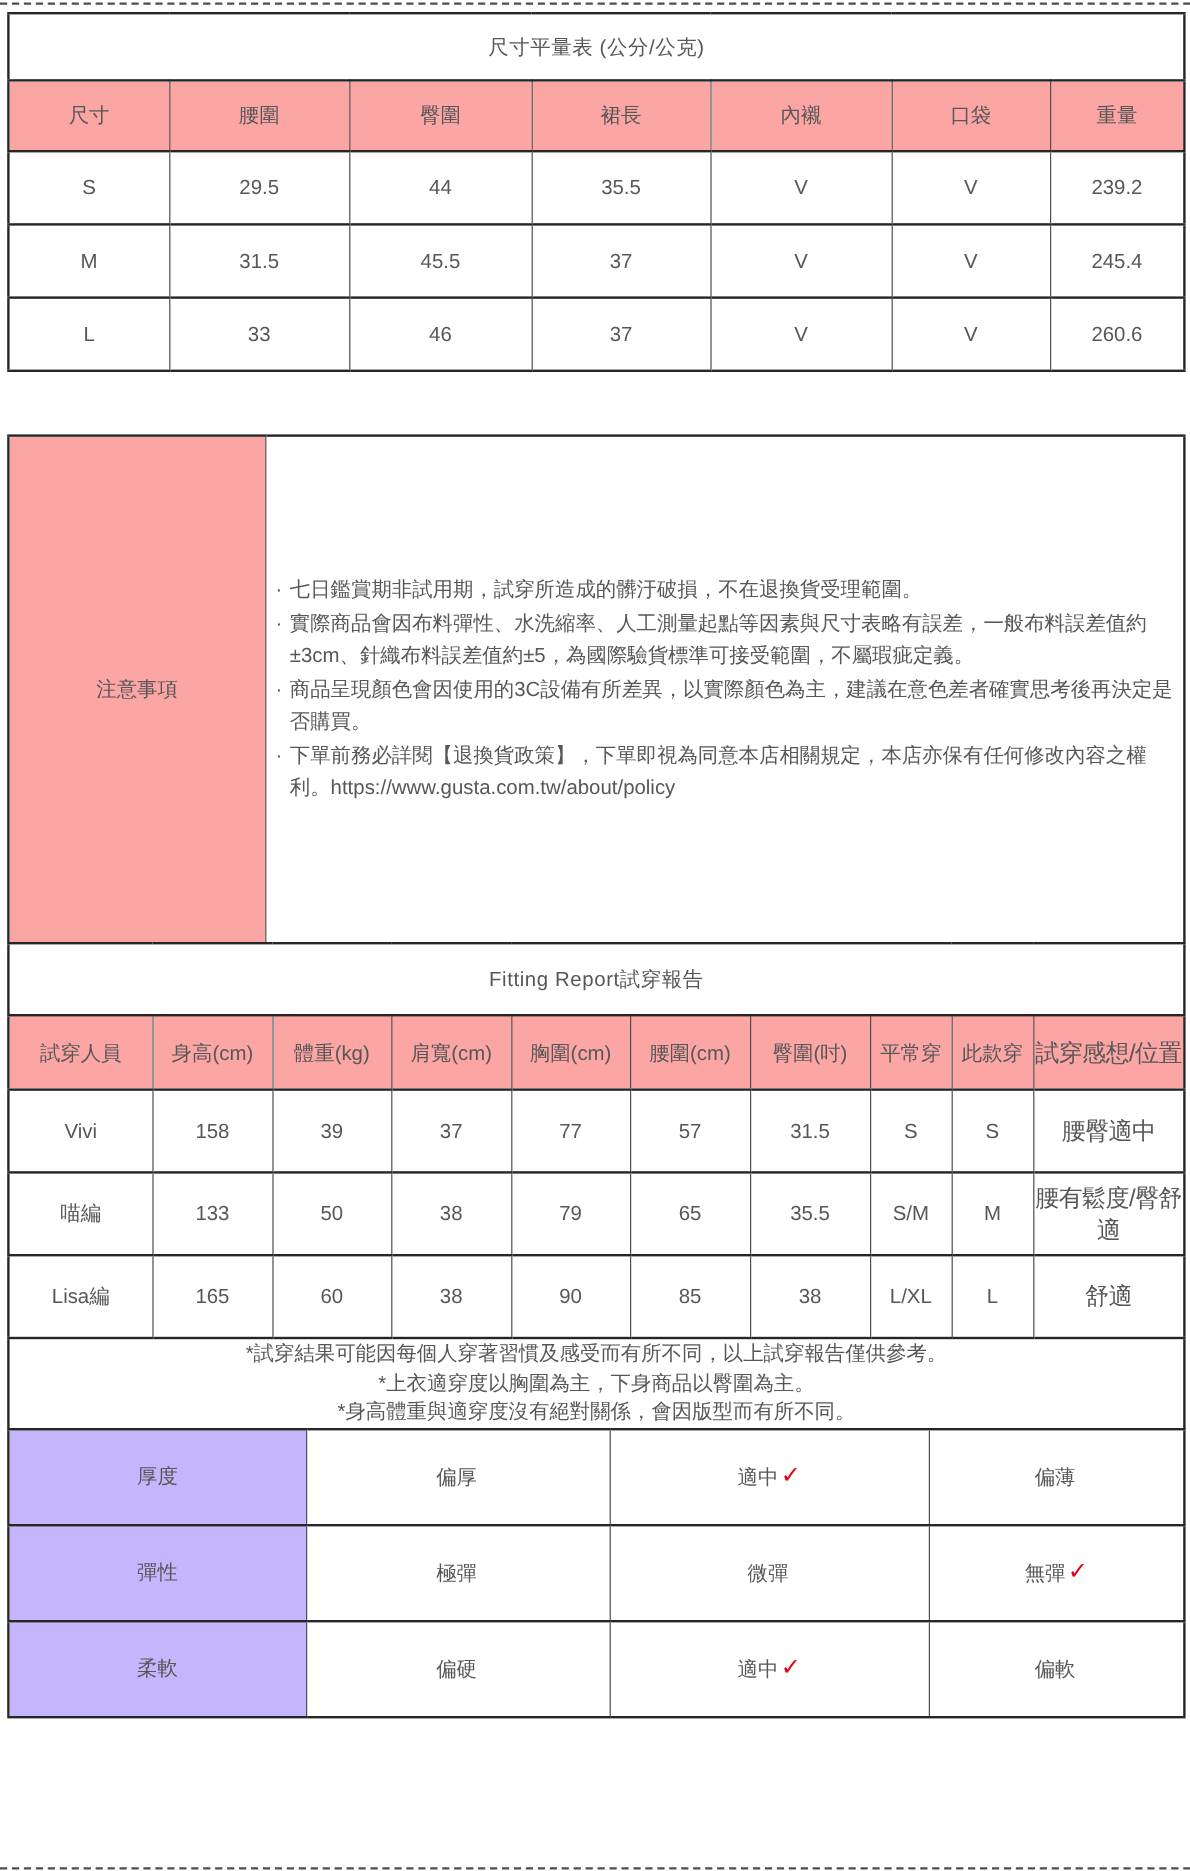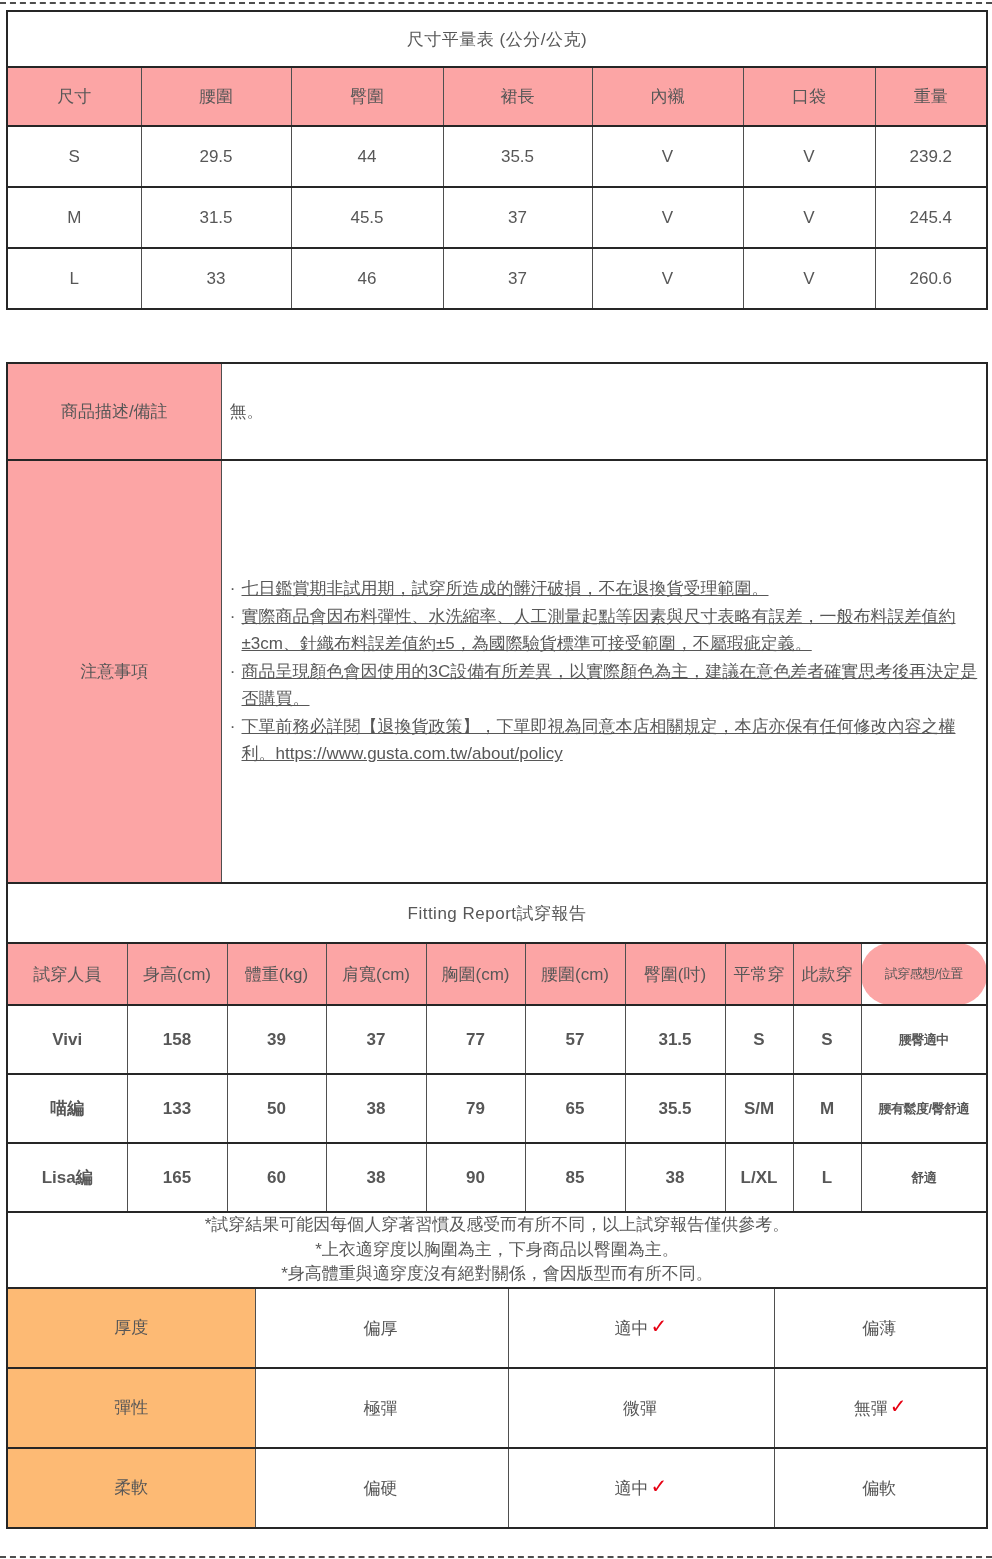"商品描述/備註" tr.r-desc { html: <tr> <td>商品描述/備註</td> <td>無。</td> </tr> -> none }
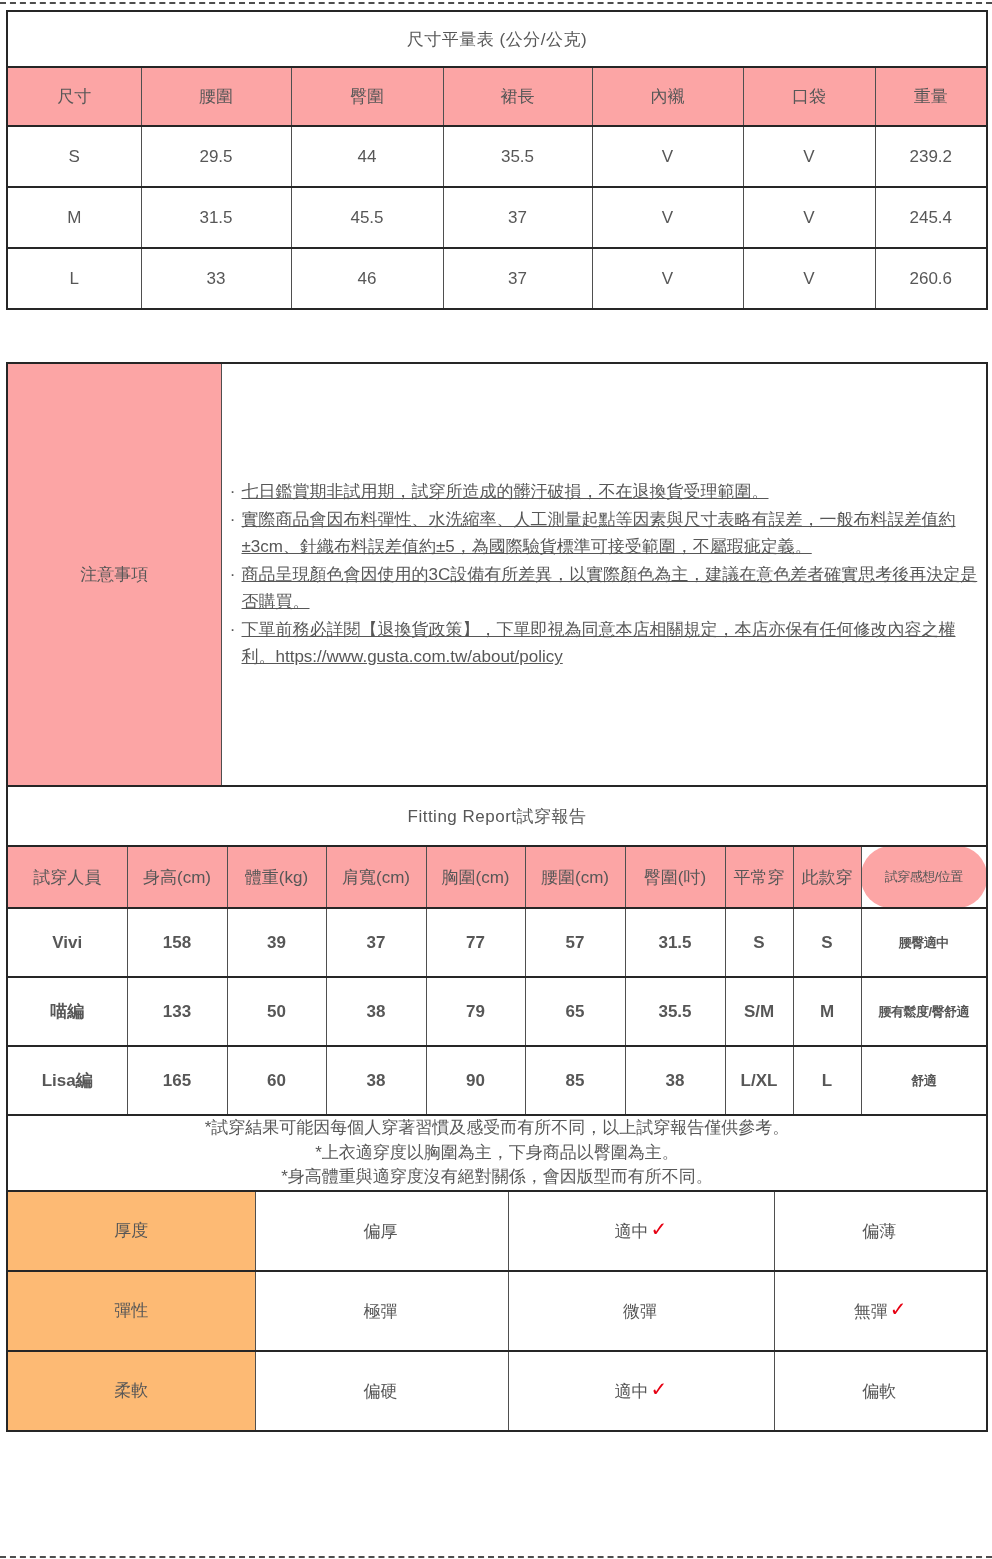"七日鑑賞期非試用期，試穿所造成的髒汙破損，不在退換貨受理範圍。" .note .ntext { text-decoration: underline -> none }
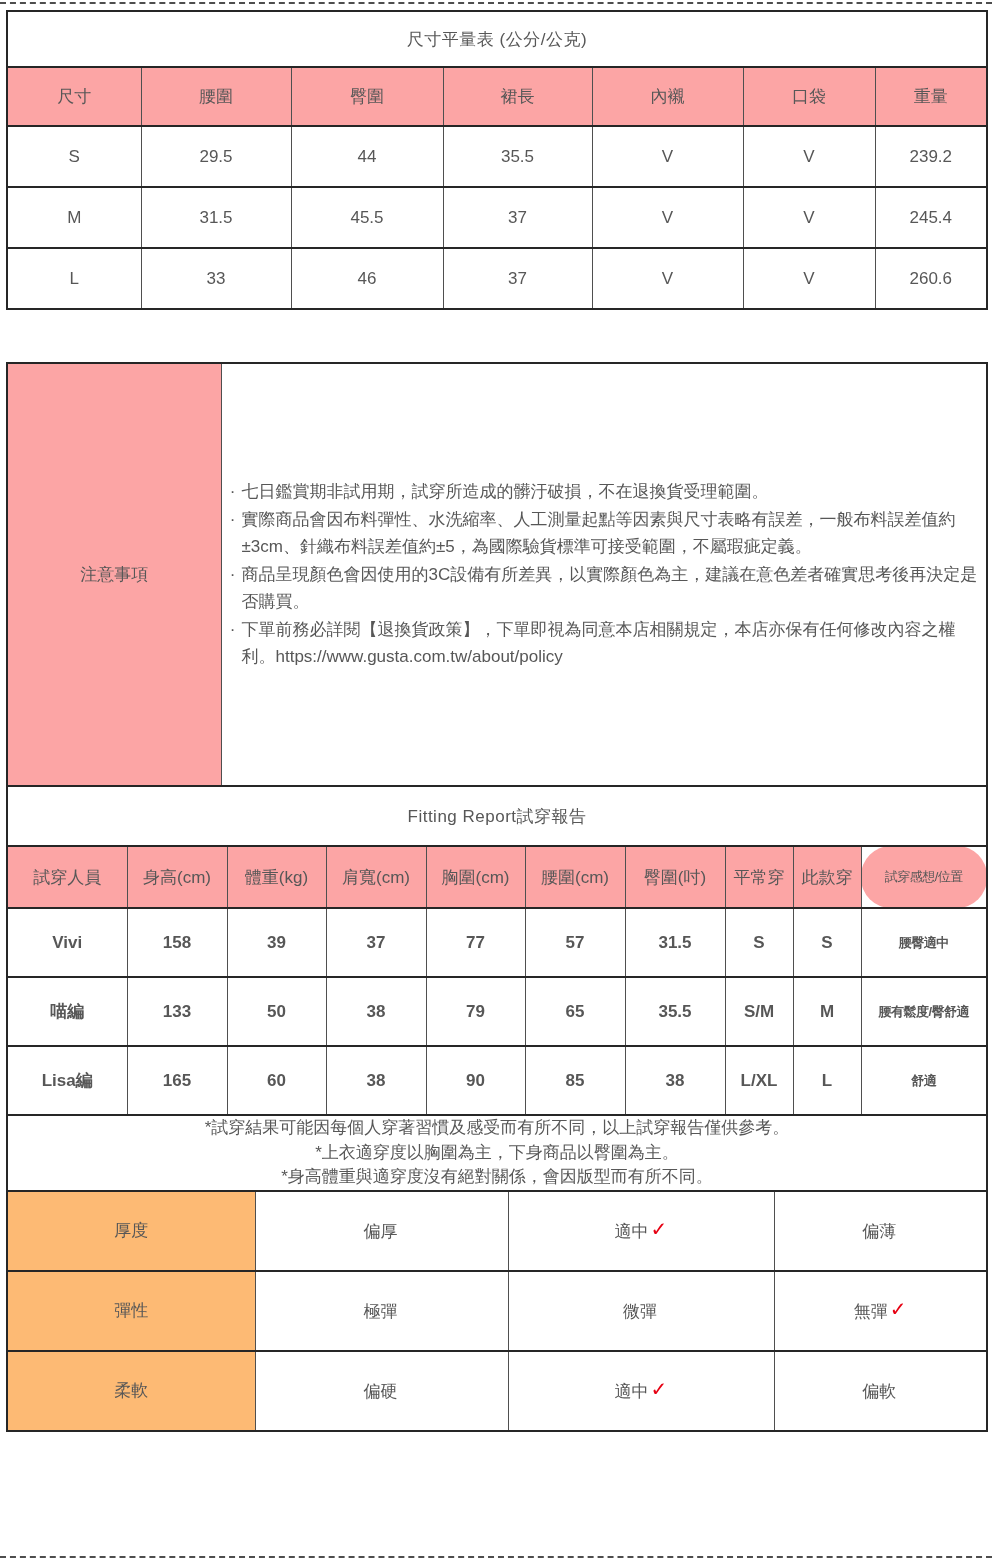"試穿感想/位置" .fit td.tight { border-radius: 30px -> none; font-size: 13px -> 20px }
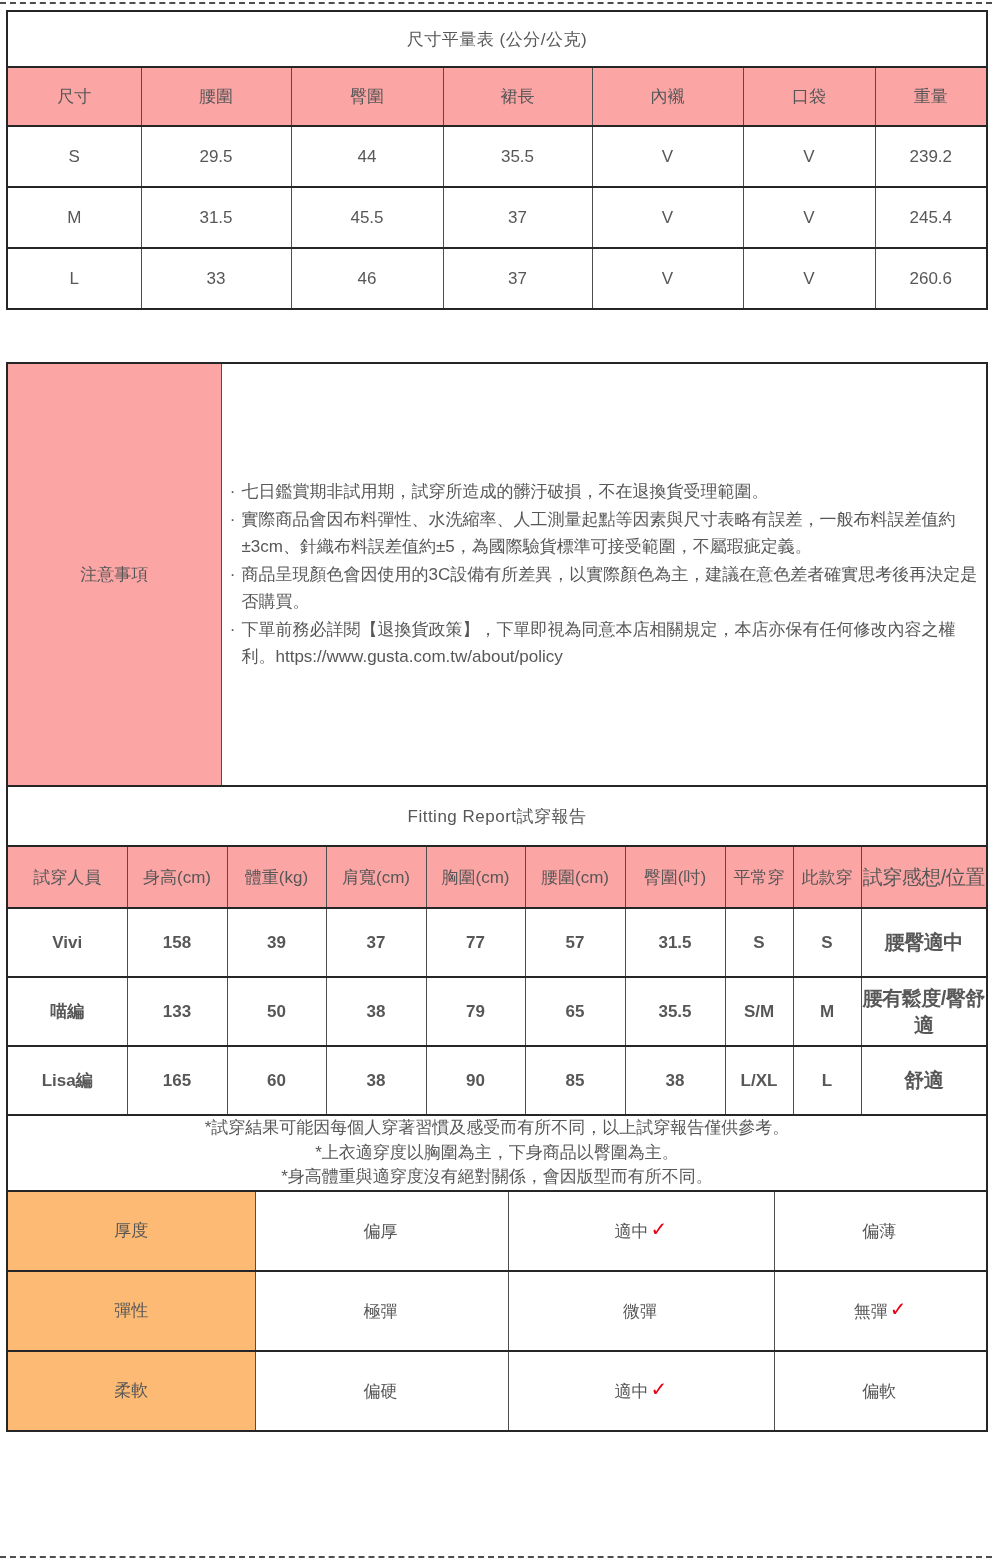"Vivi" .fit .r-data td { font-weight: bold -> none }
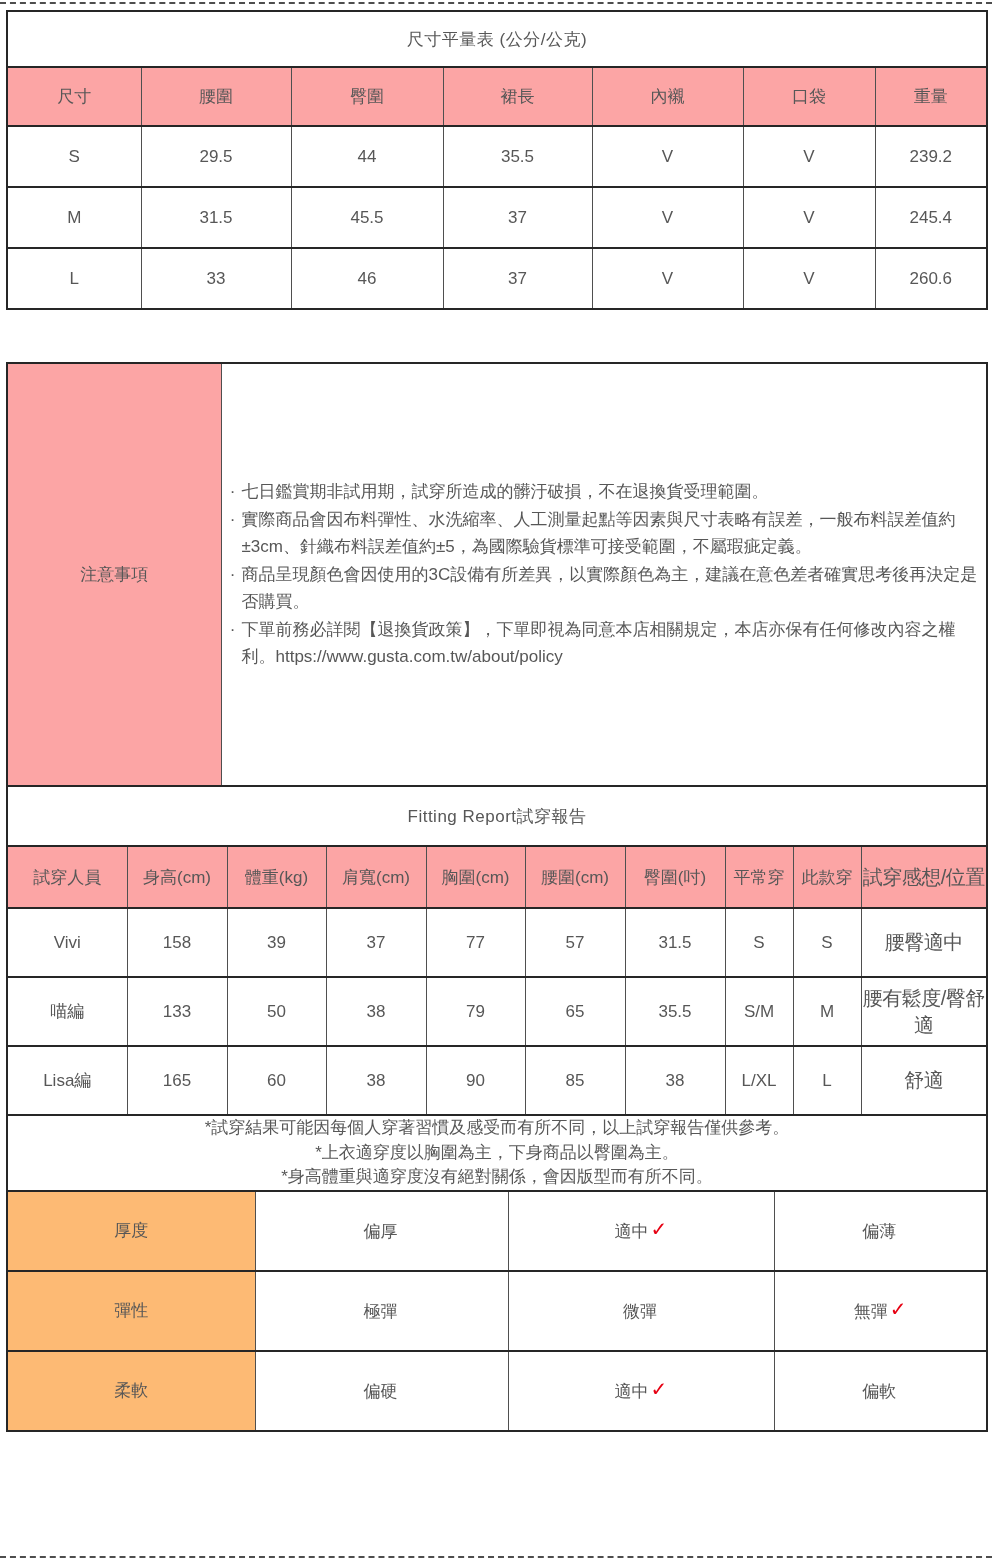"厚度" .bg-label { background: #fdba74 -> #c4b5fd }
